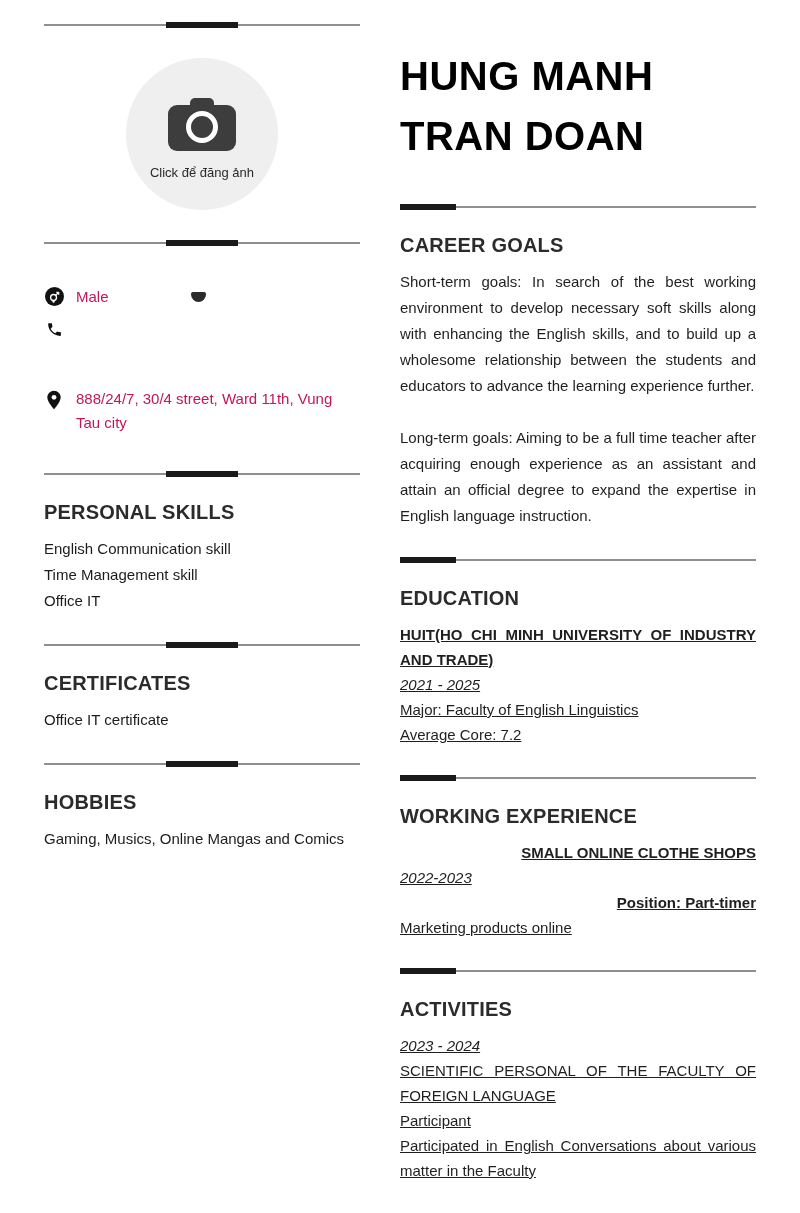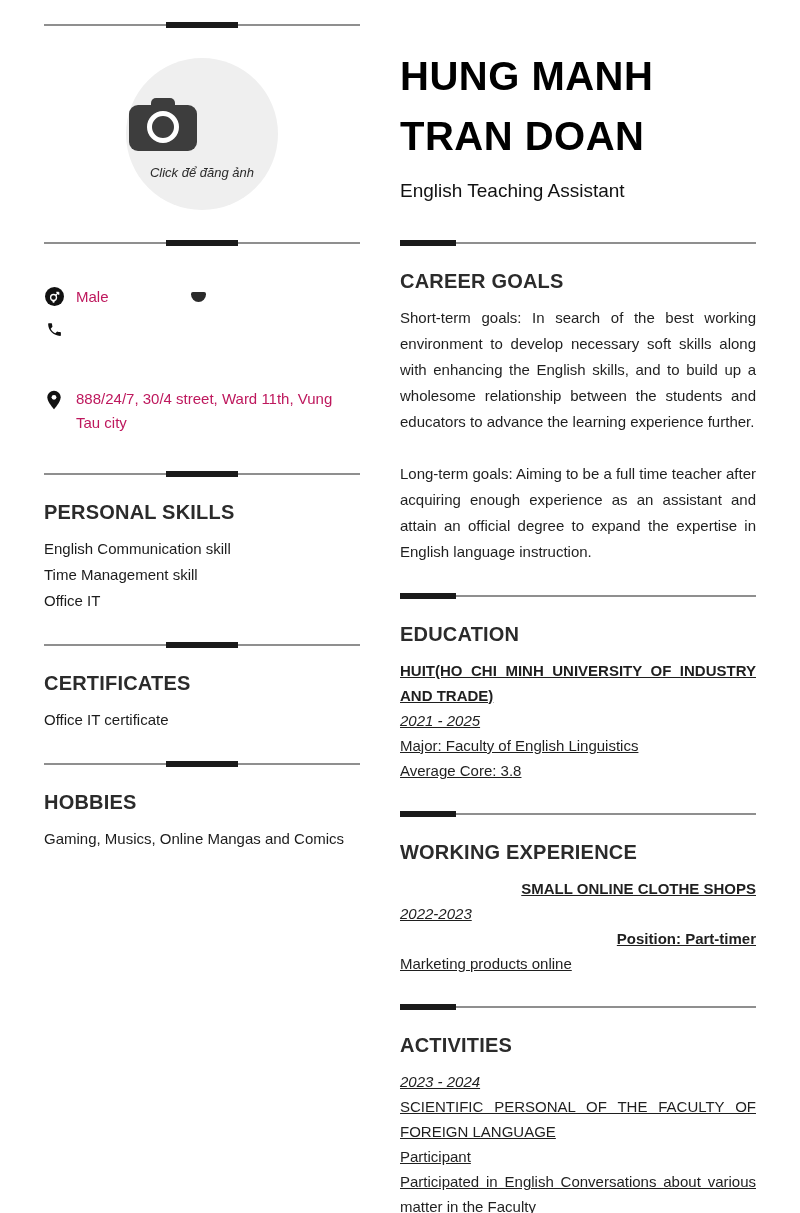"Click để đăng ảnh" .photo-circle { align-items: none -> center; font-style: italic -> none }
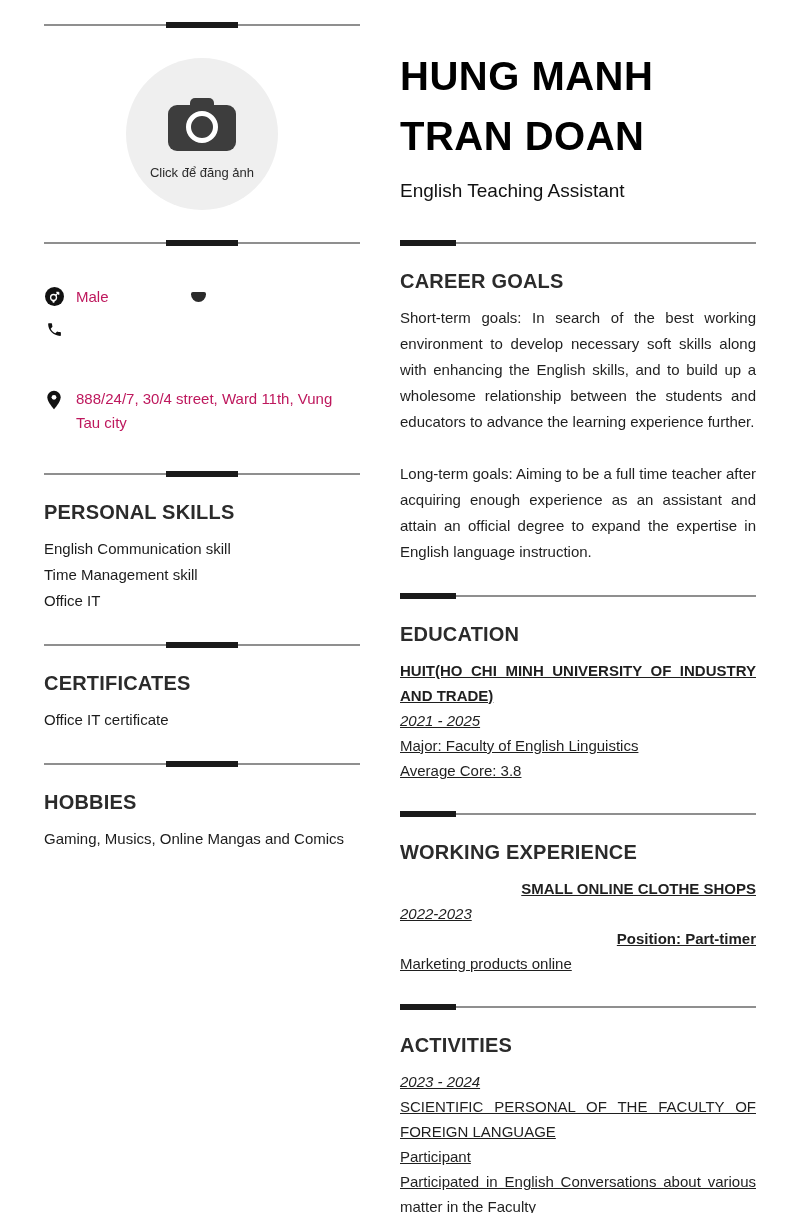"English Teaching Assistant" div.subtitle { html: <div>English Teaching Assistant</div> -> none }
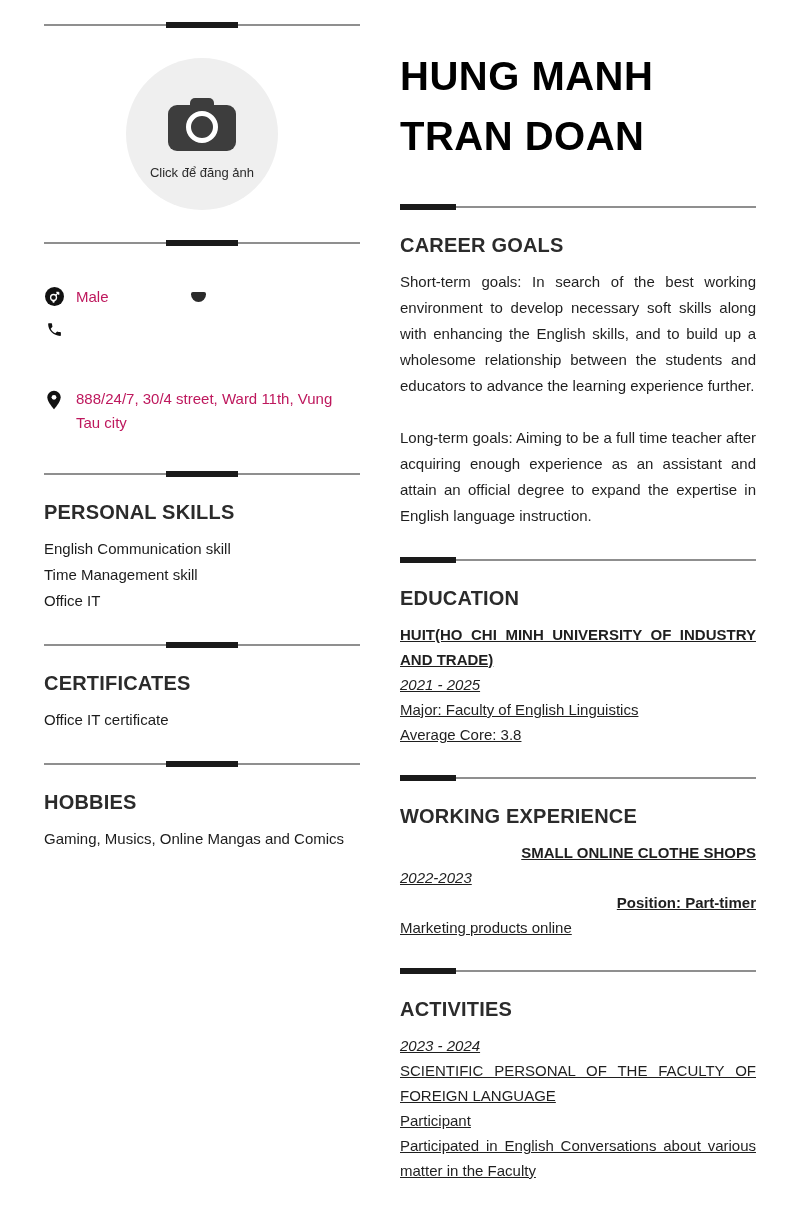"Average Core: 3.8" div.edu-line { text: 3.8 -> 7.2 }
